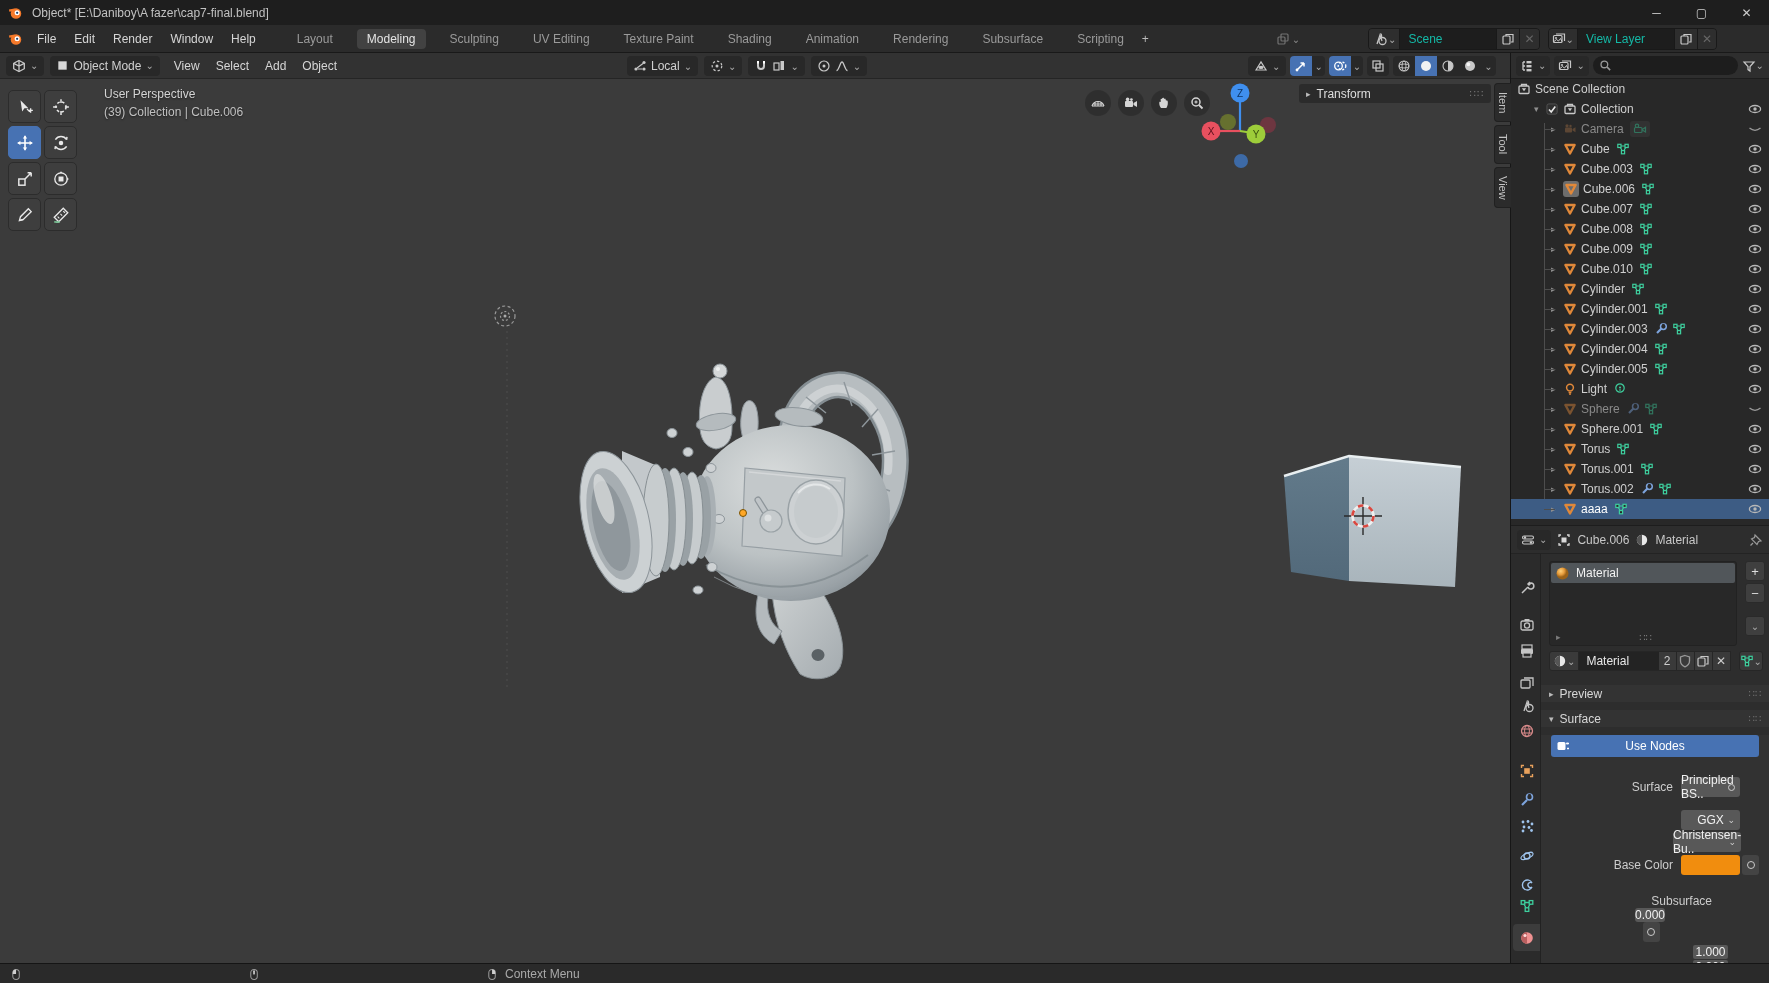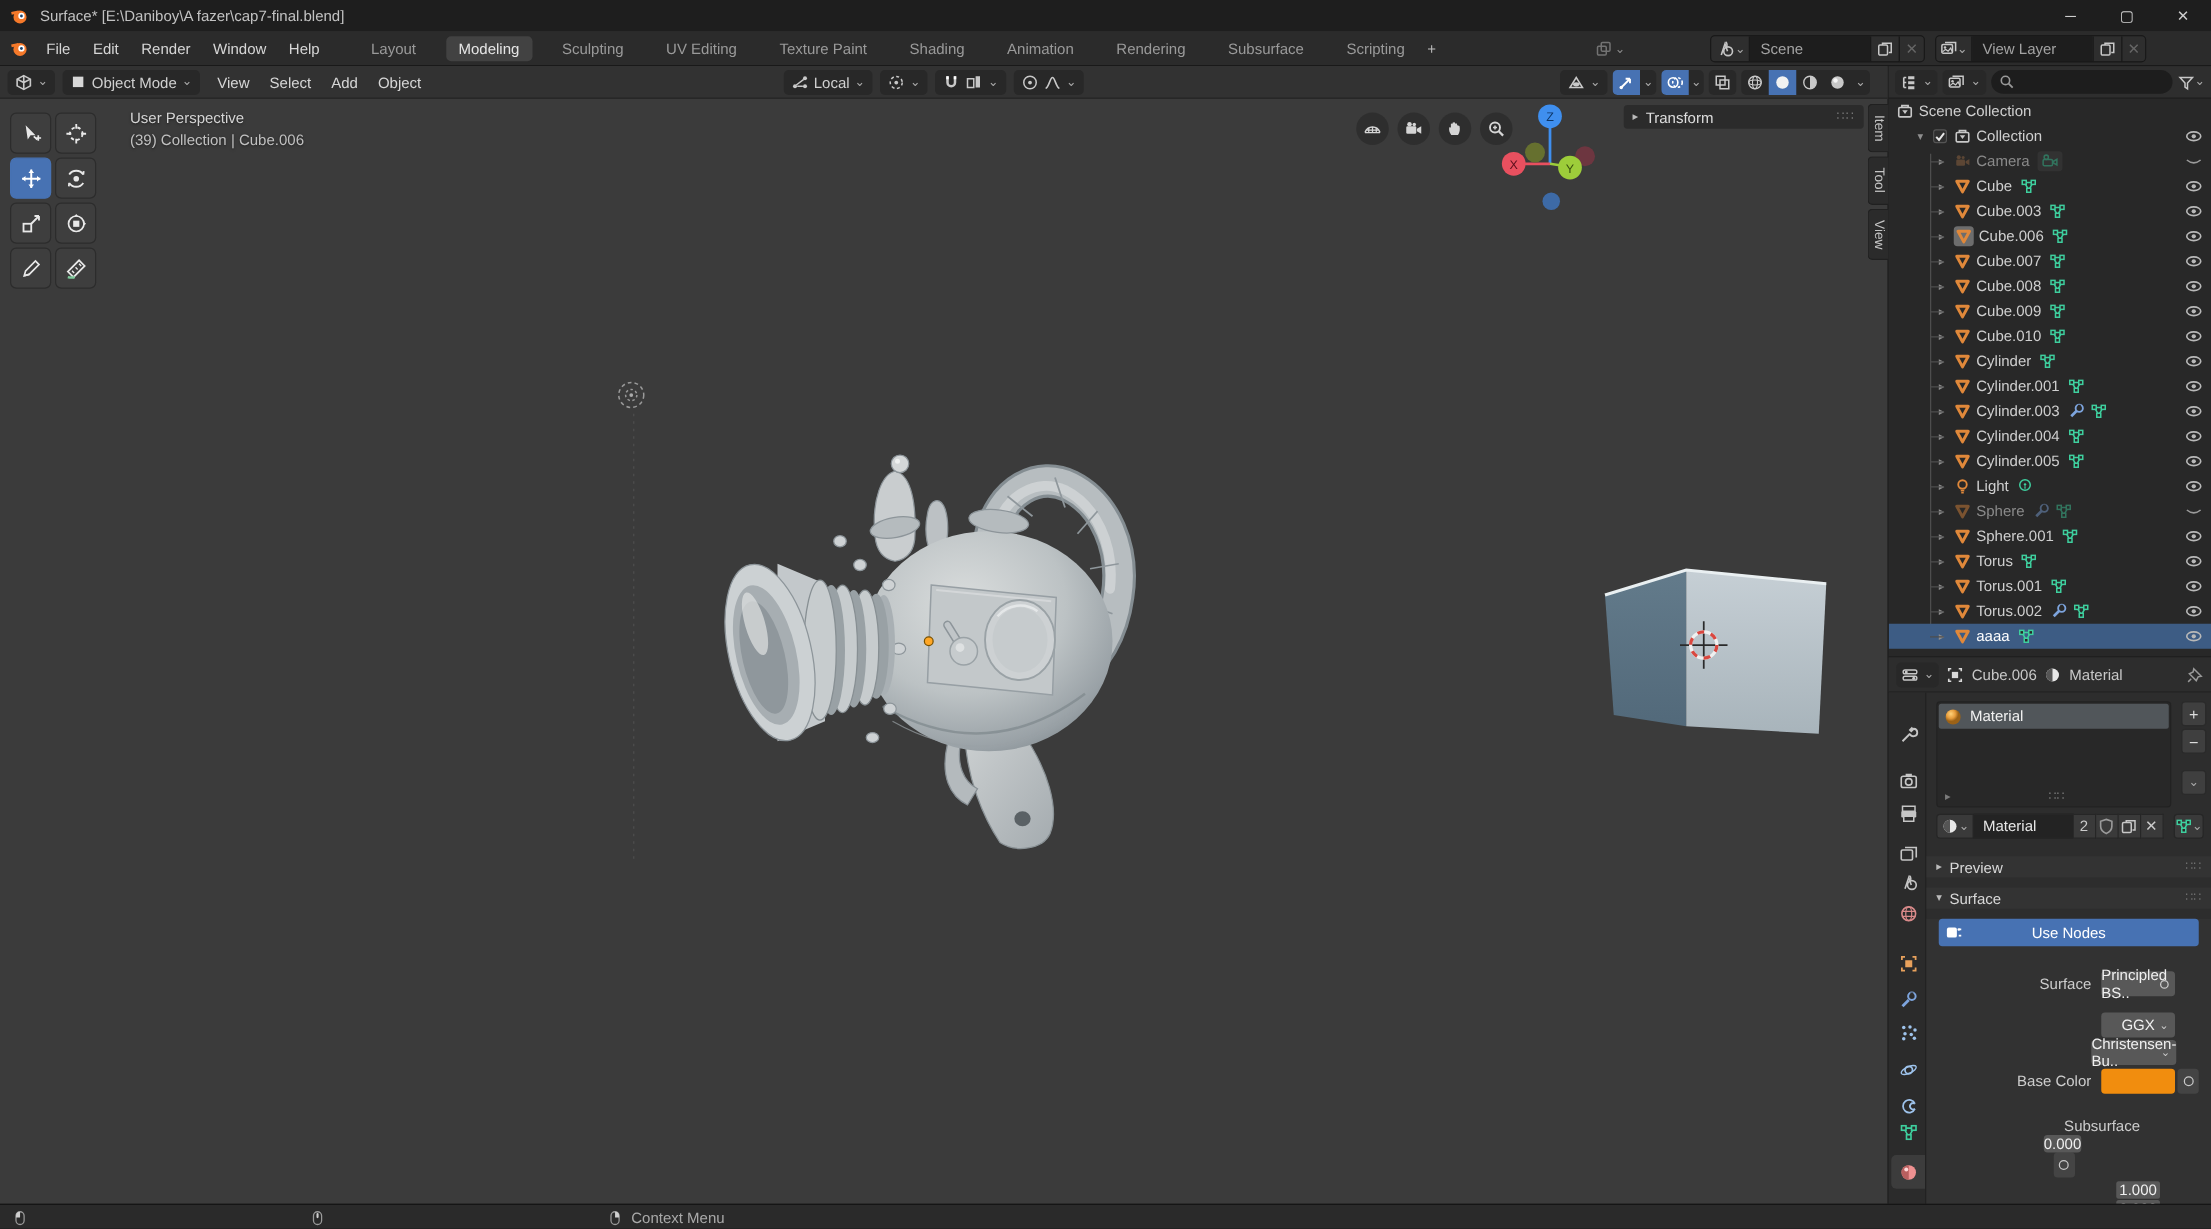"Surface* [E:\Daniboy\A" span.ttl { text: Surface -> Object }
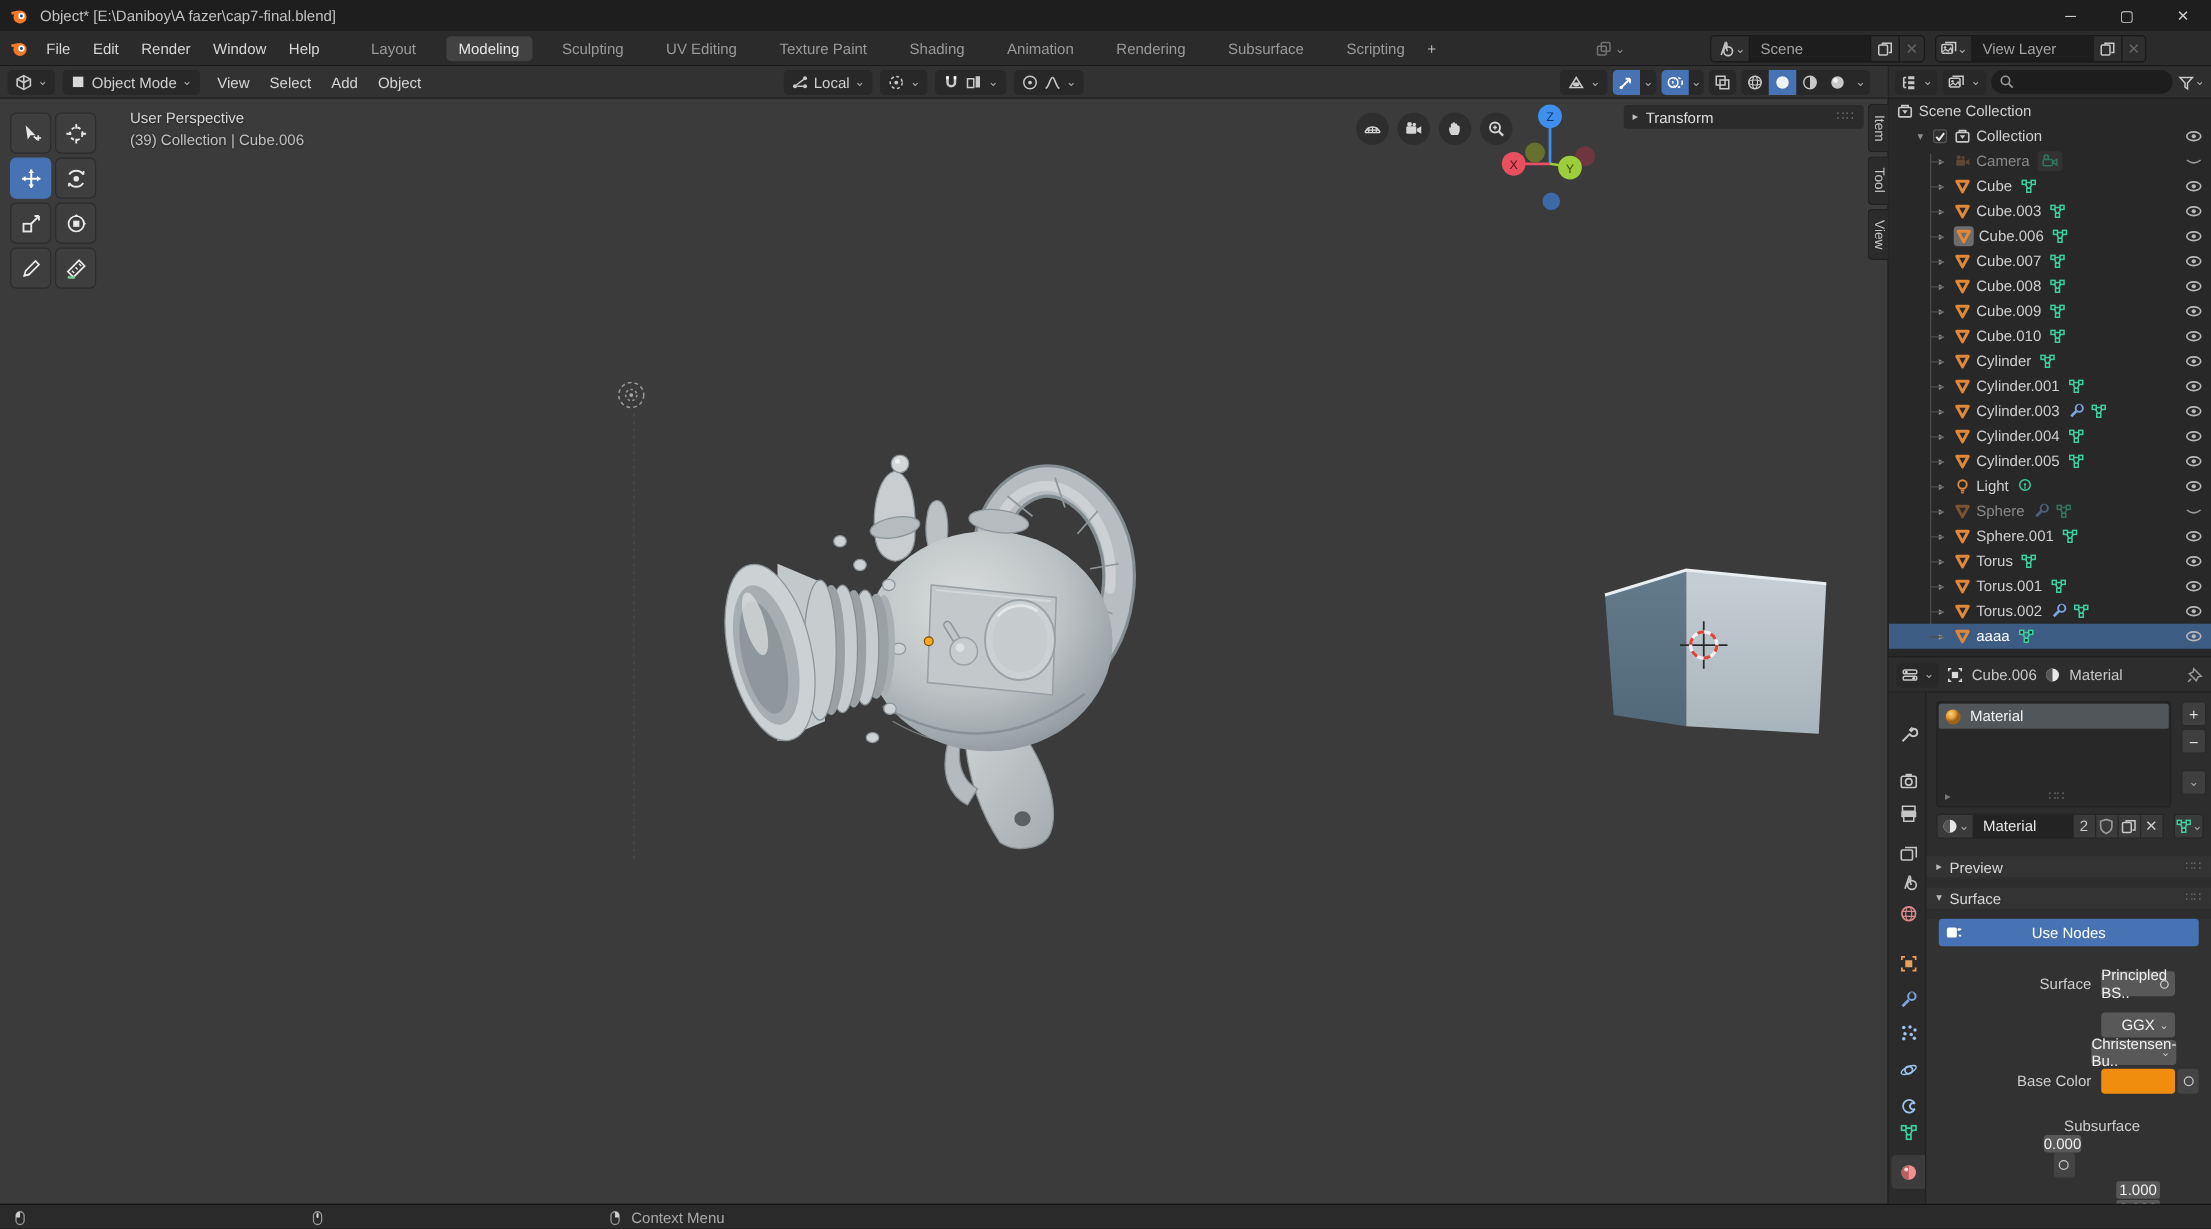"Scene" .idchip .namefield { color: #a3a3a3 -> #14b8a6 }
